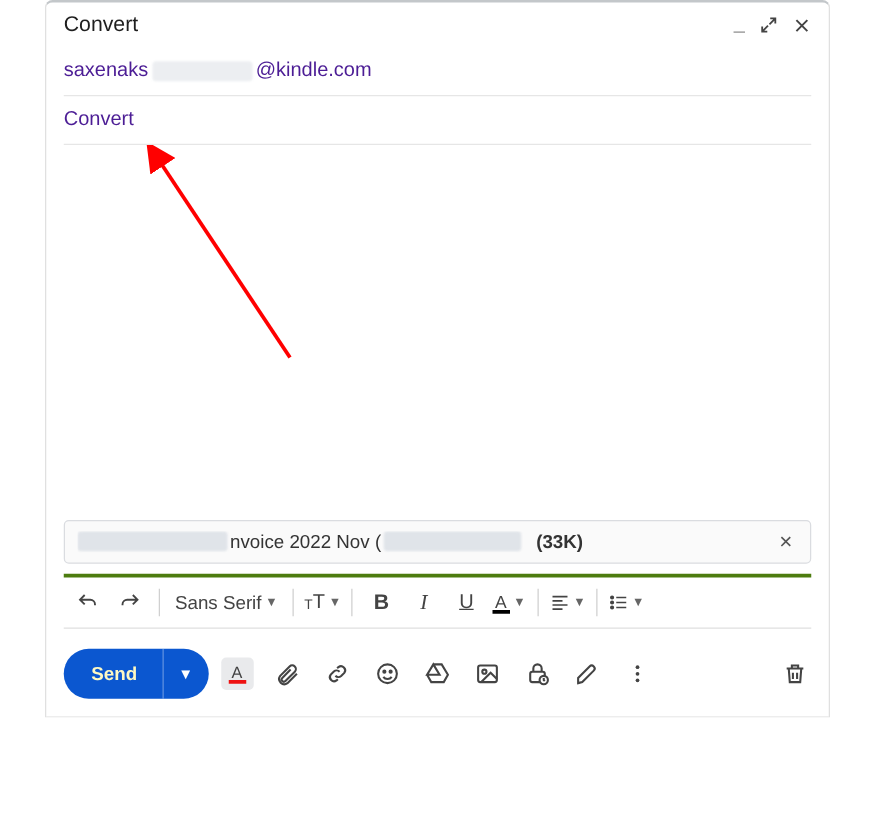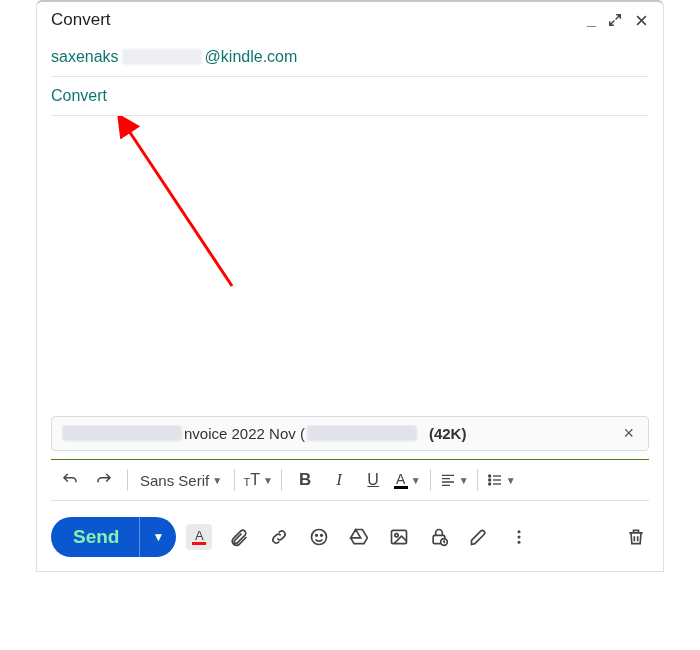"saxenaks" .field-row { color: #0f766e -> #4c1d95 }
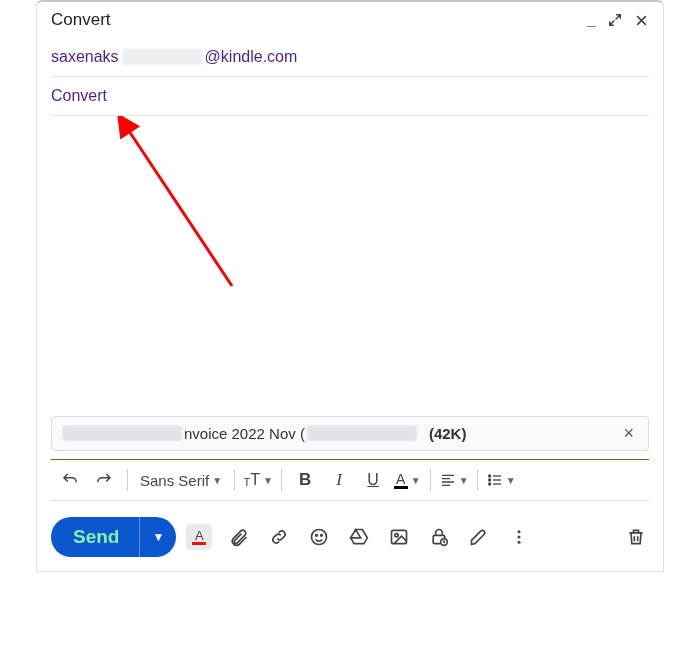"(42K)" span { text: 42K -> 33K }
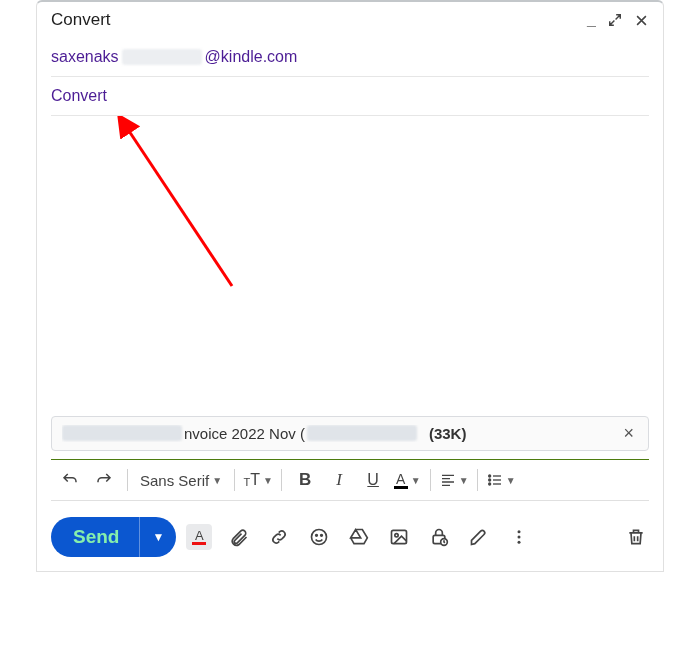"Sans Serif" .format-bar { border-top: 1px solid #4d7c0f -> 3px solid #4d7c0f }
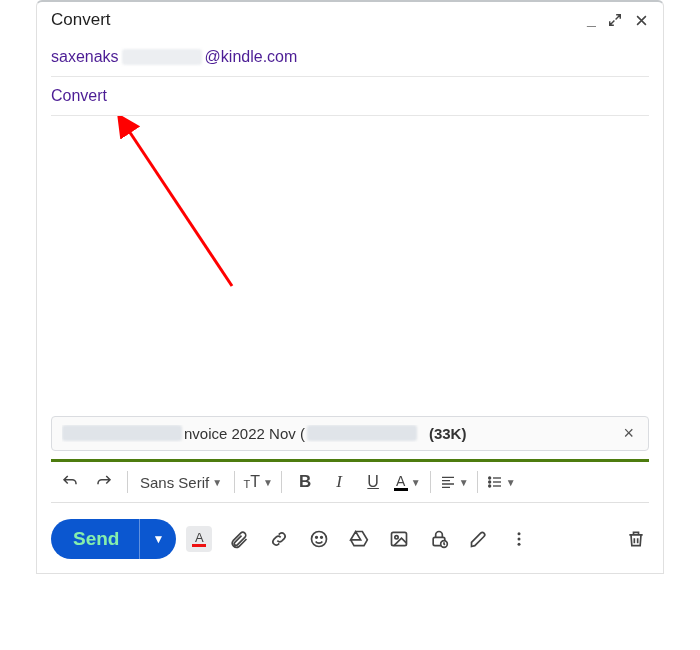"Send" .send-main { color: #86efac -> #fef9c3; font-size: 19px -> 15px }
